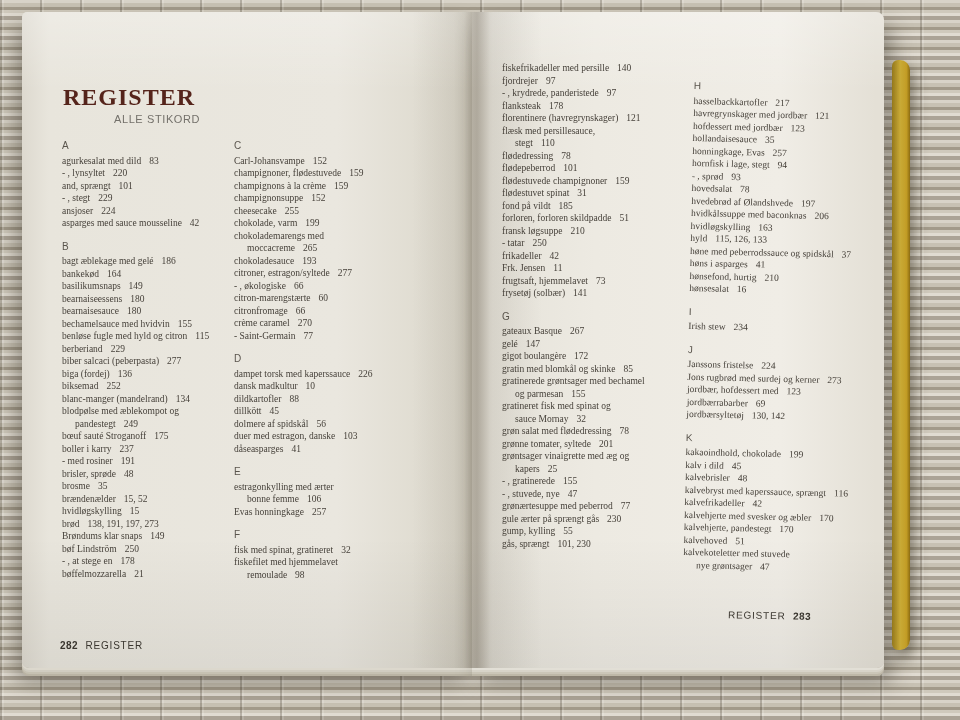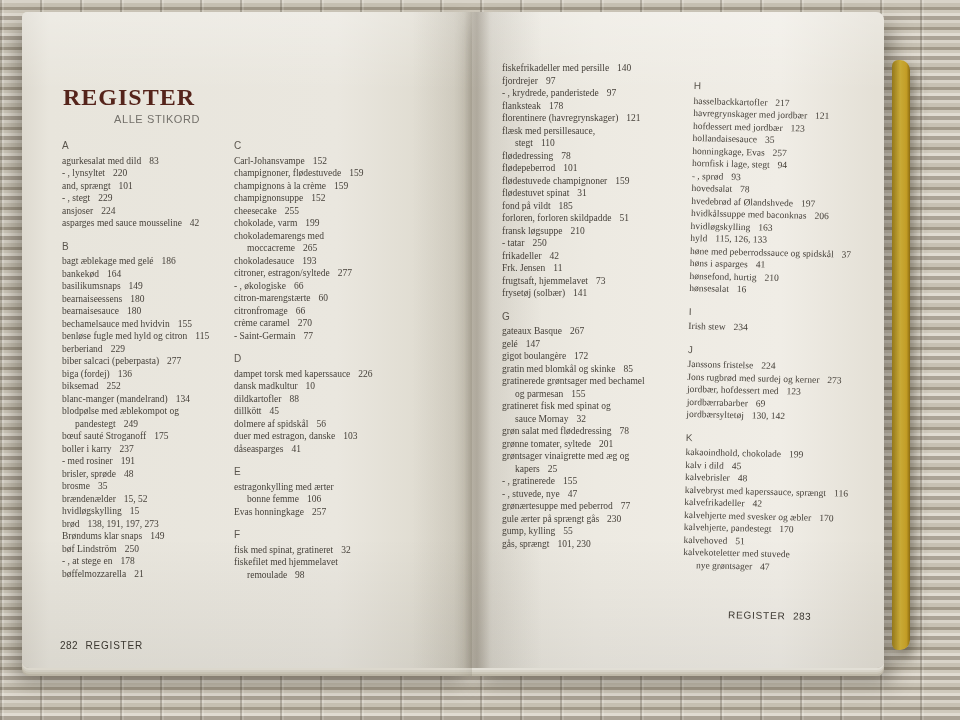"283" .pagenum { font-weight: normal -> bold }
